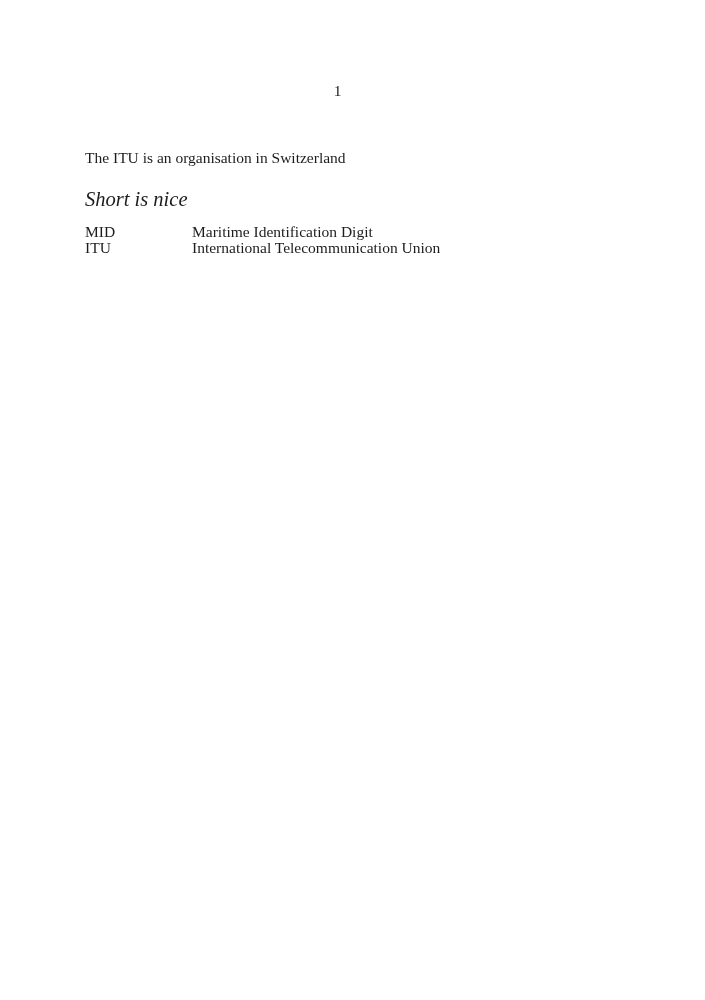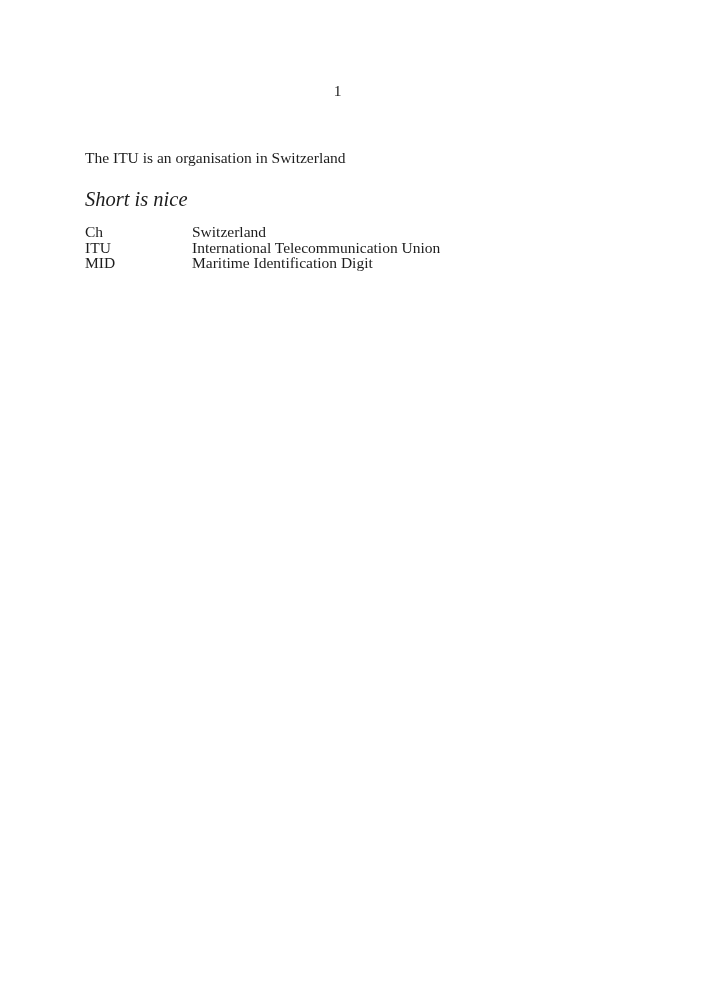"Ch" div.row { html: <div> <span>Ch</span> <span>Switzerland</span> </div> -> none }
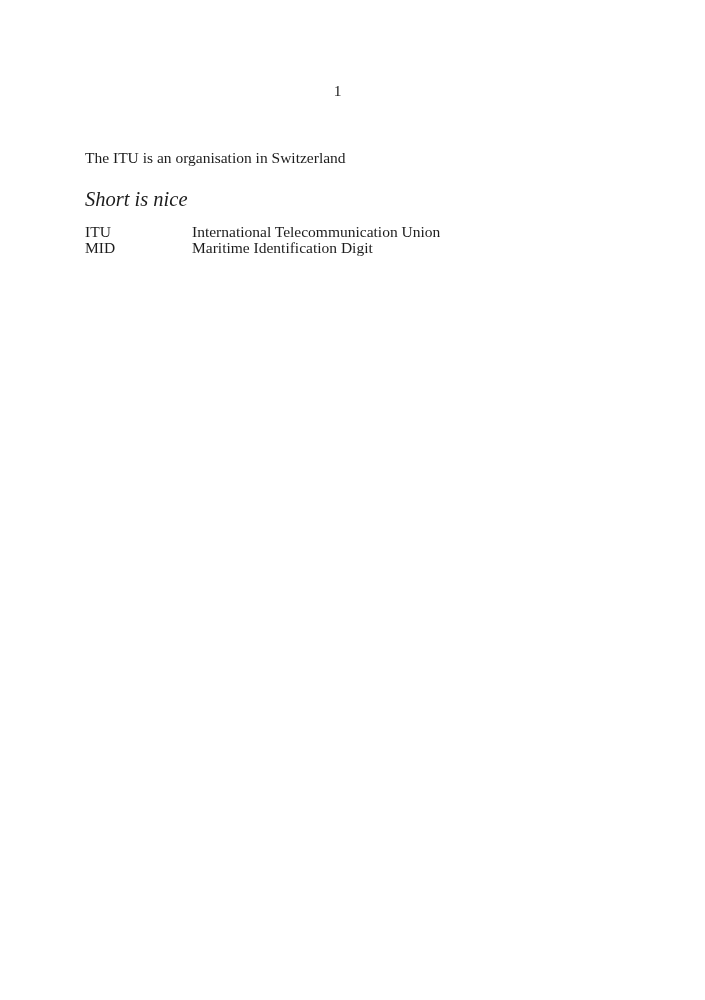"ITU" div.row { order: before "MID" -> after "MID" }
